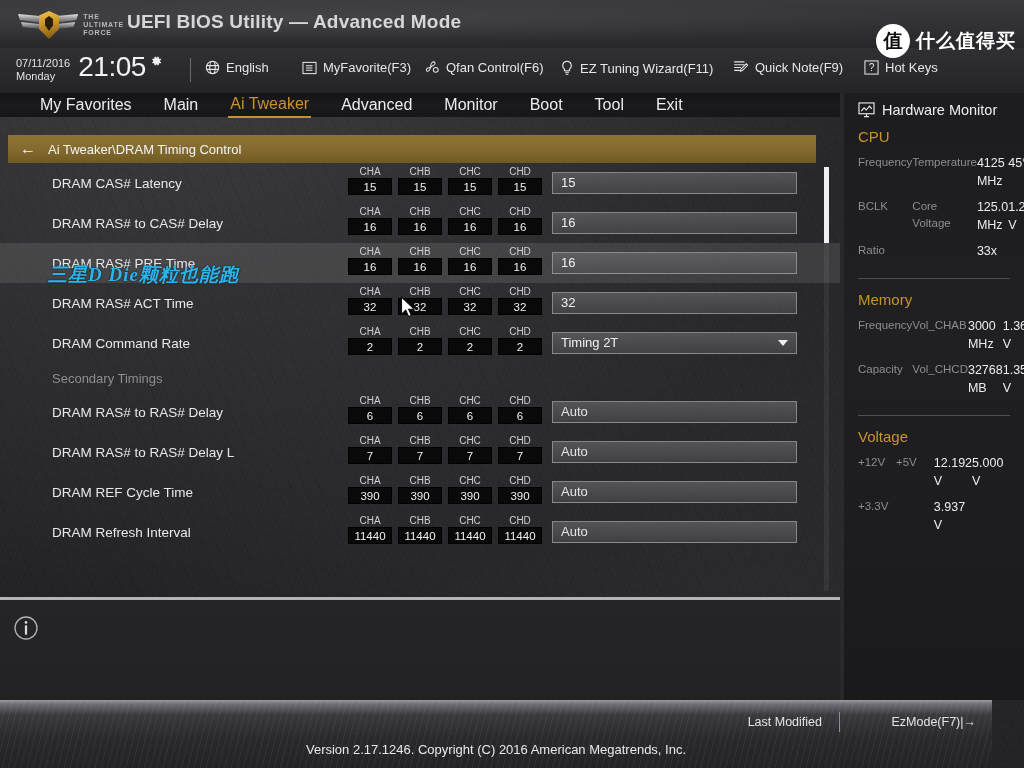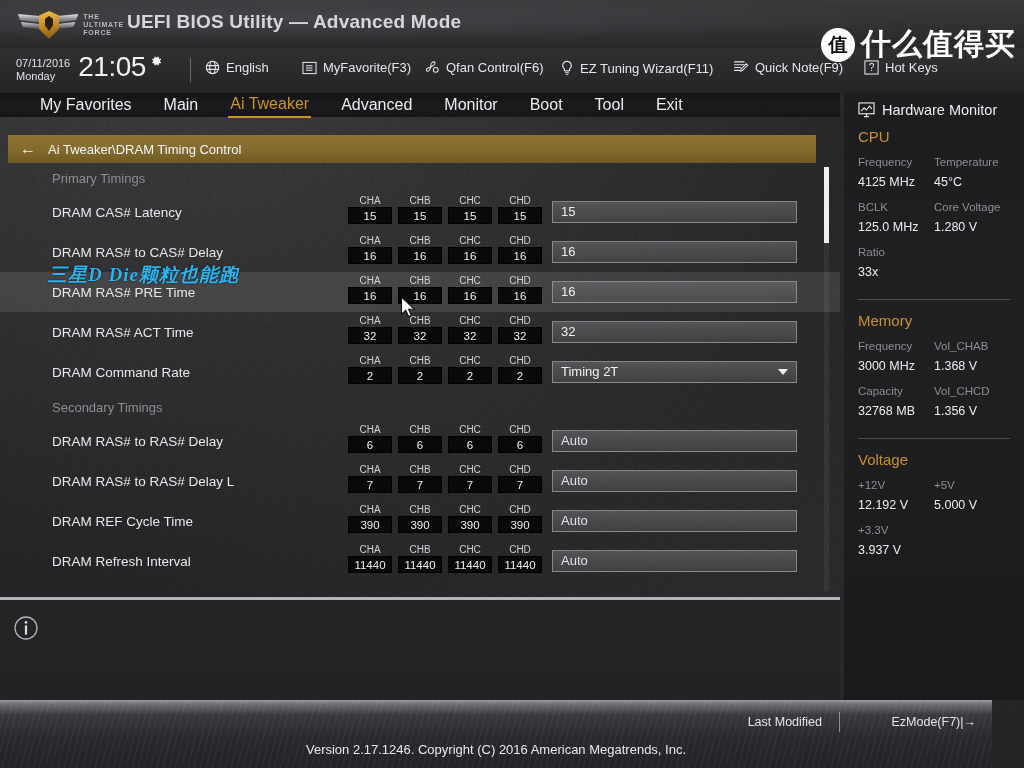"什么值得买" .wm-text { font-size: 30px -> 19px }
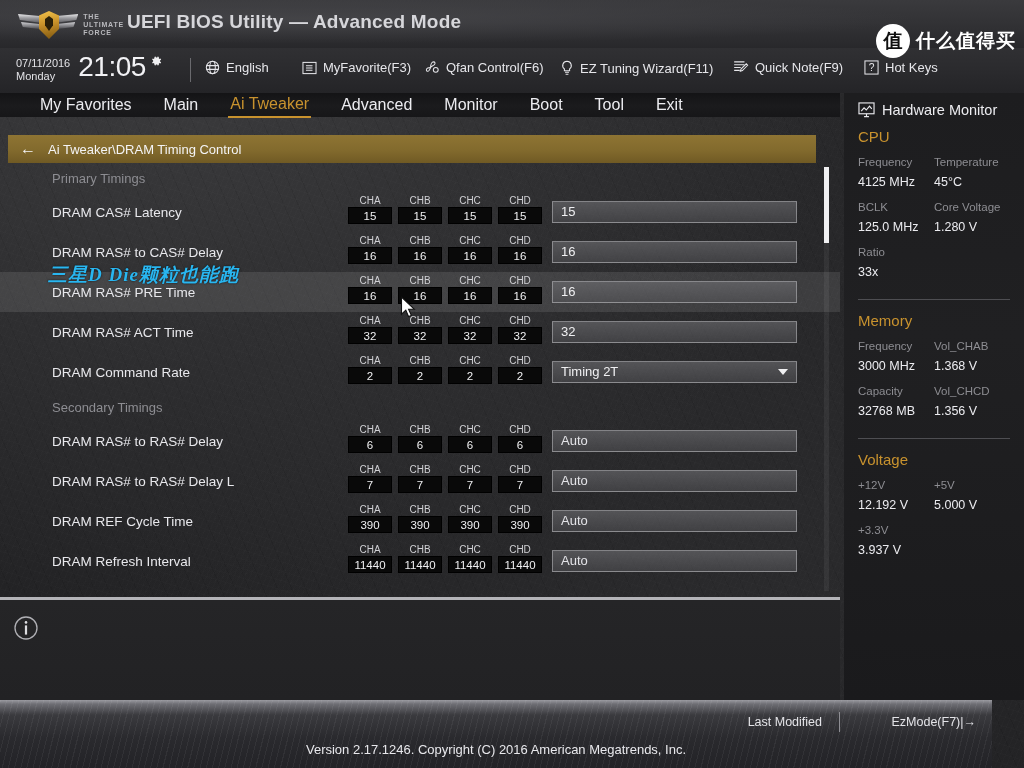"Frequency" .hw-grid { grid-template-columns: 1fr 1fr -> 1fr 1fr 1fr 1fr }
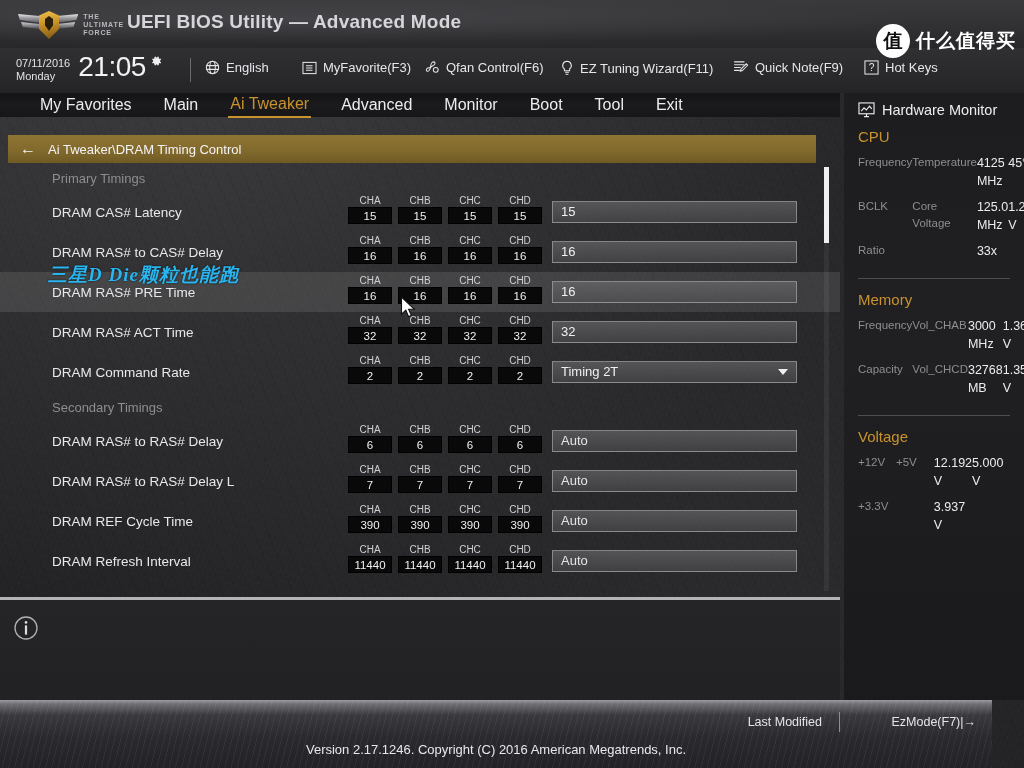"Primary Timings" div.sec-head { html: <div>Primary Timings</div> -> none }
